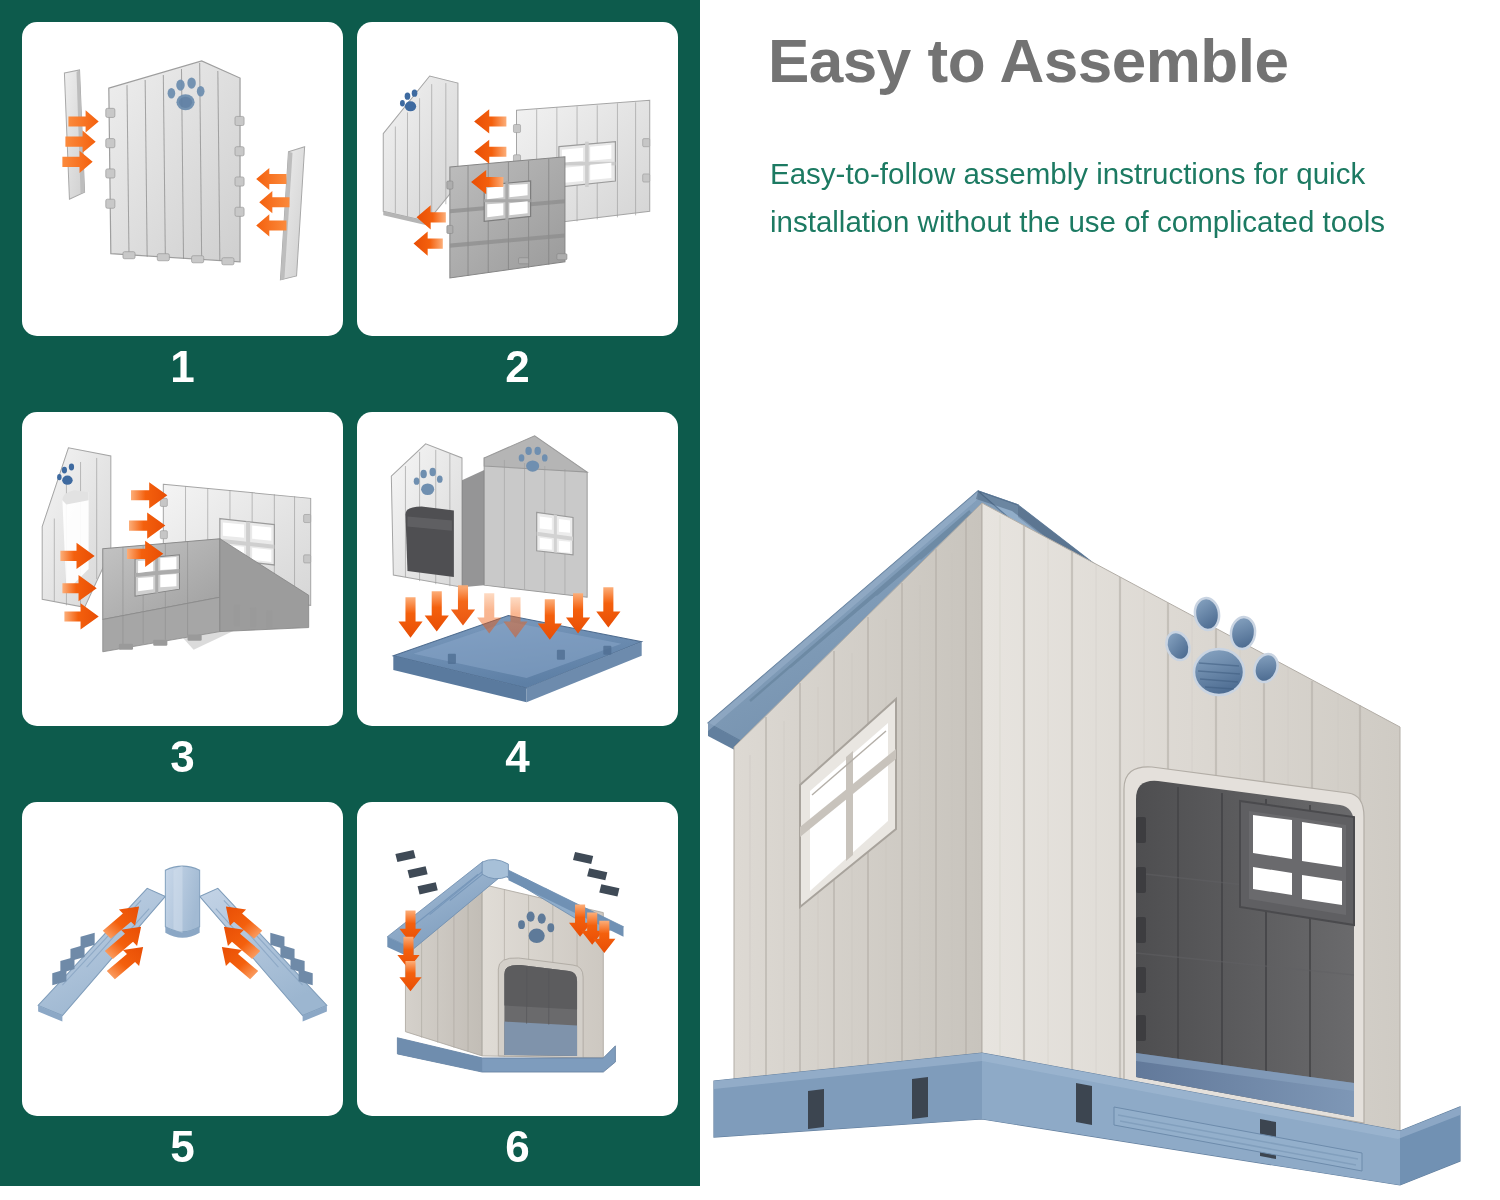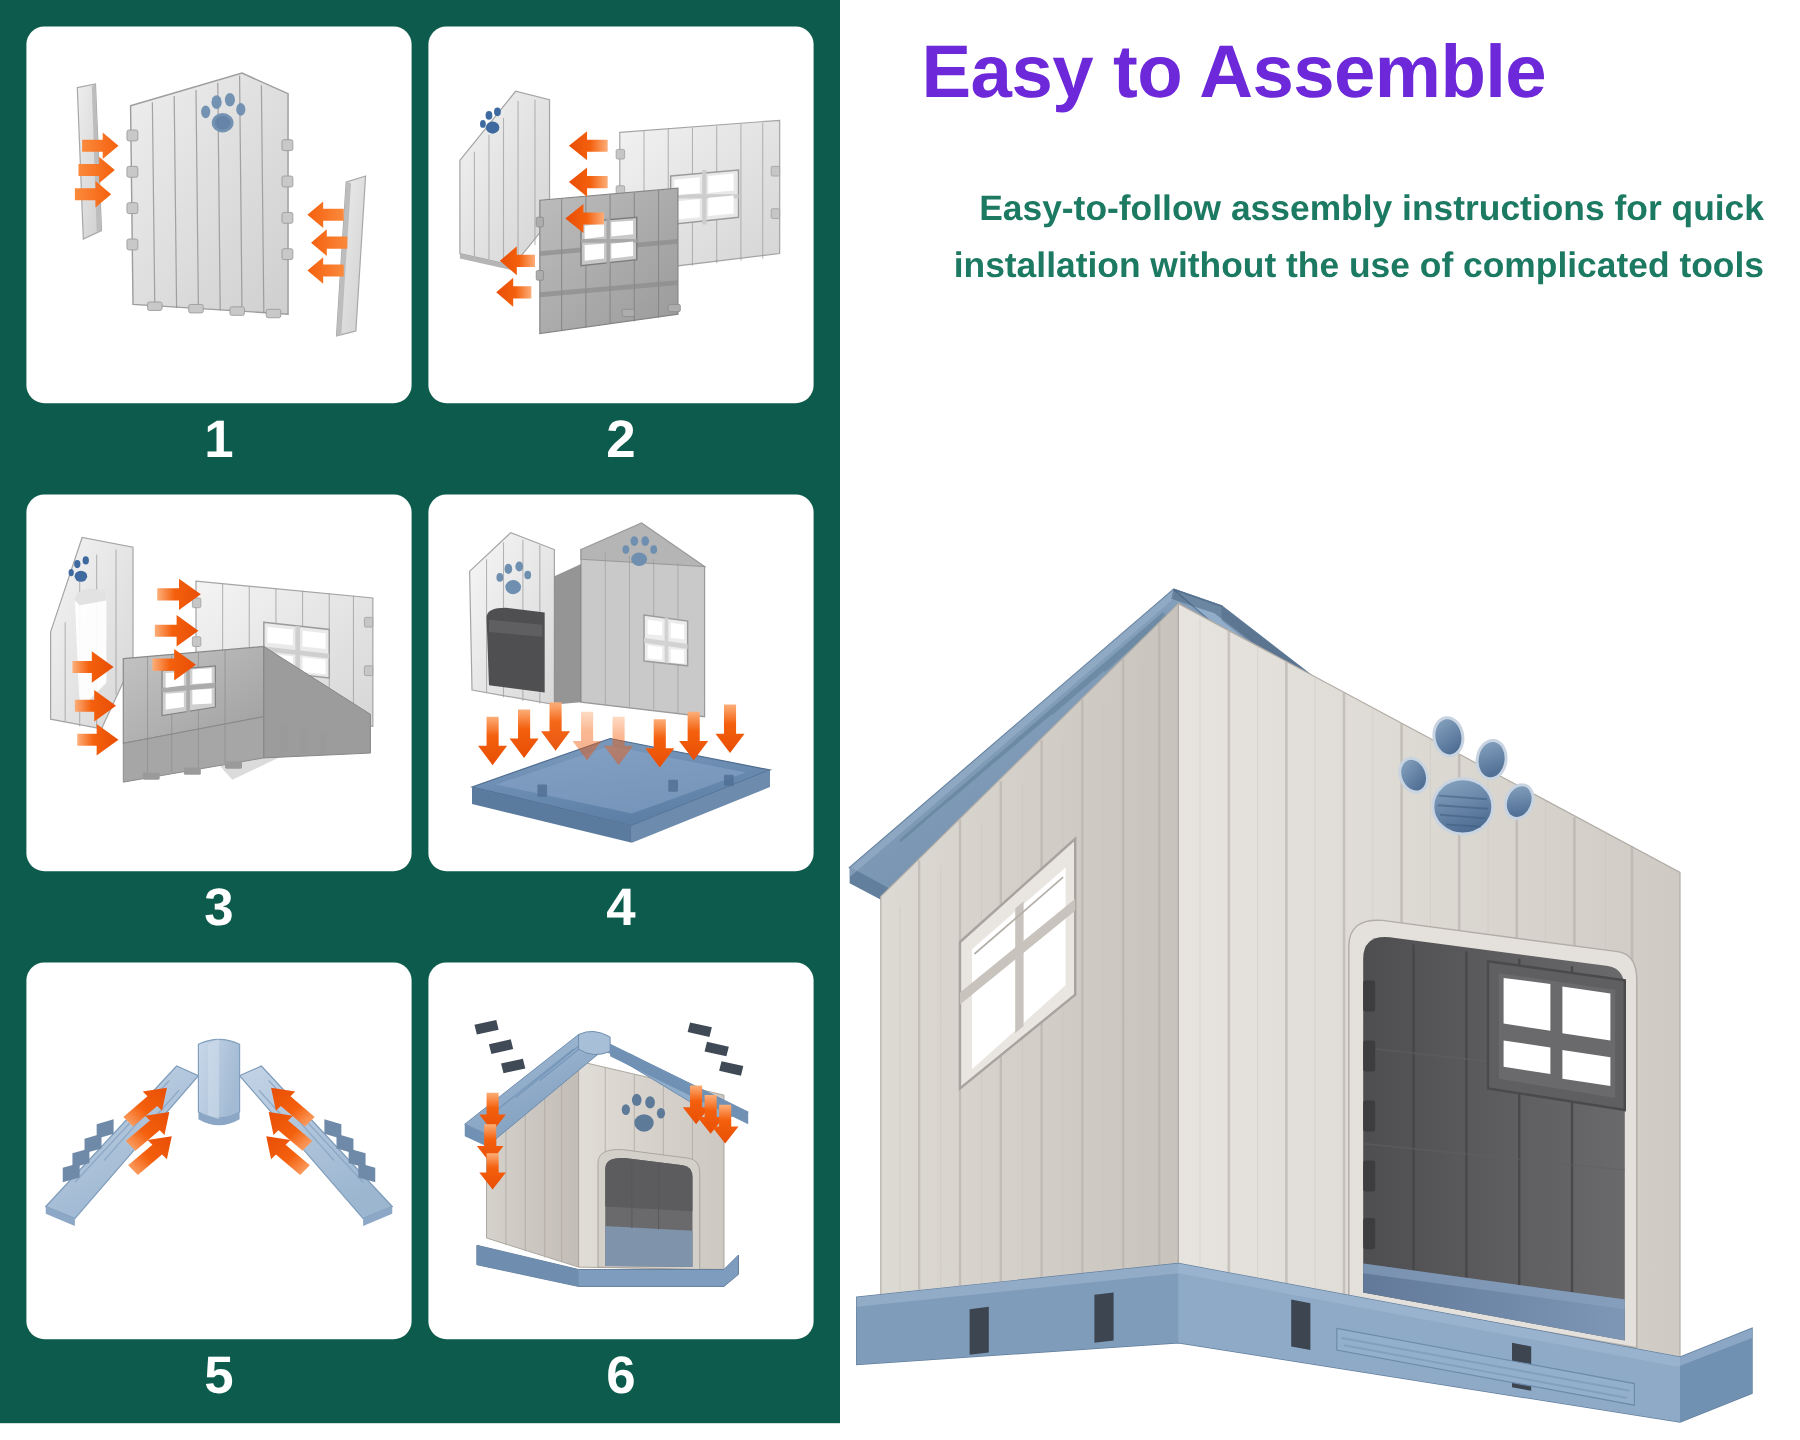"Easy to Assemble" .headline { color: #6d28d9 -> #737373 }
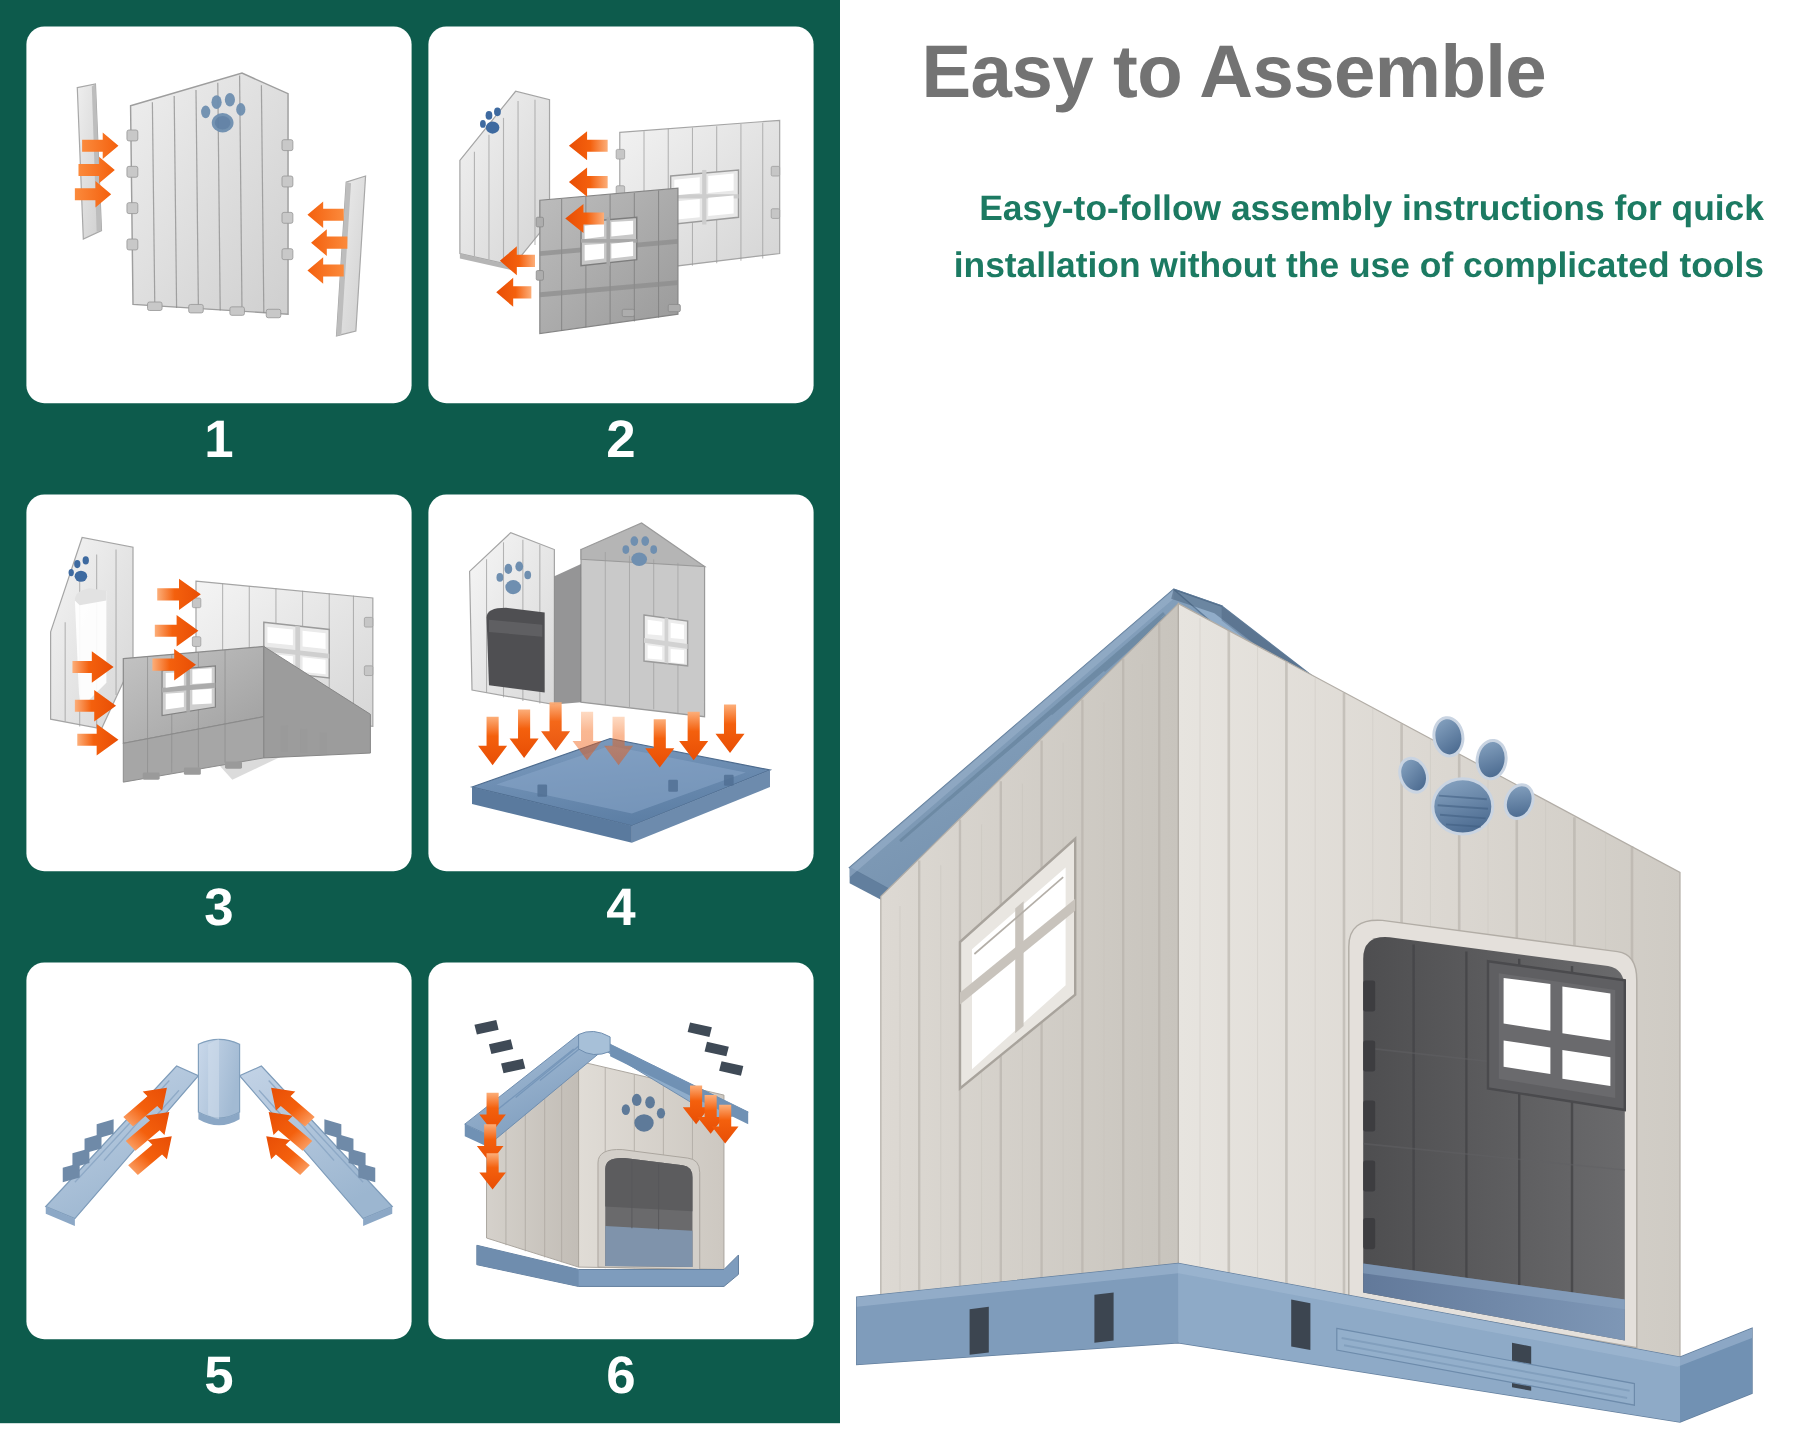"Easy-to-follow assembly instructions for" .subtext { font-weight: bold -> normal; text-align: right -> none }
